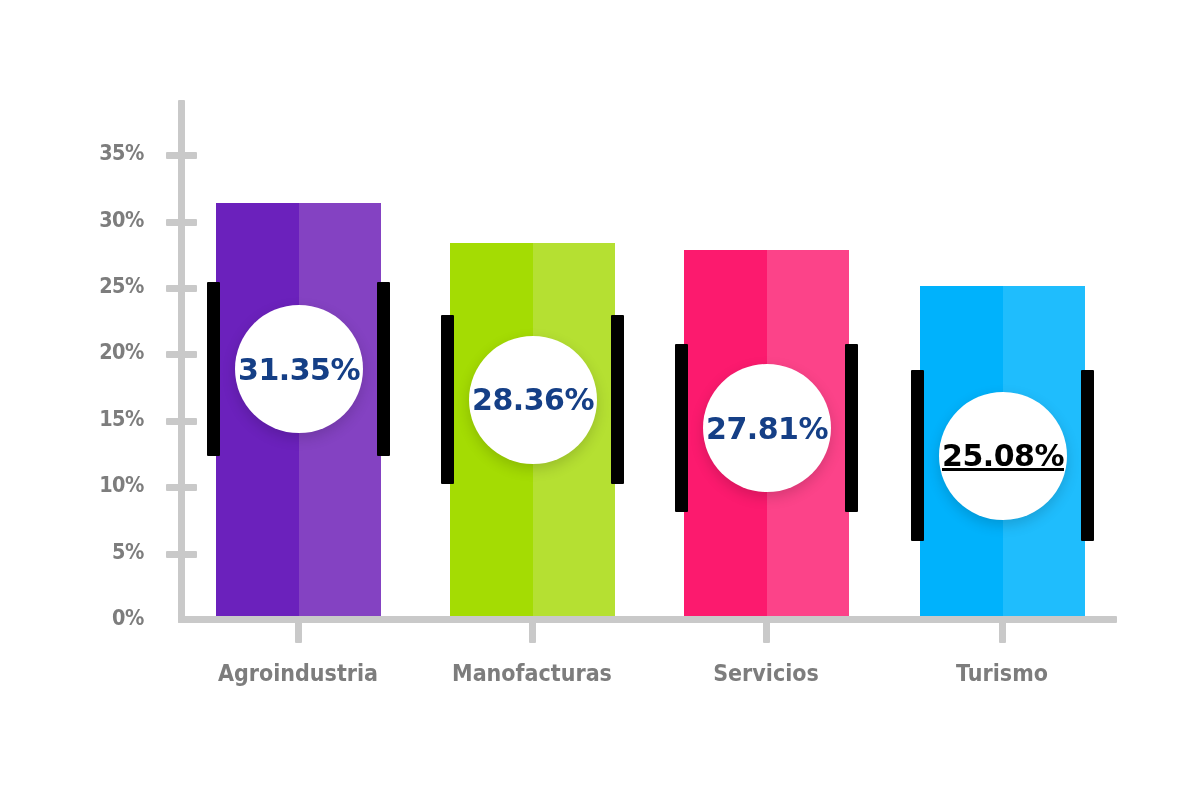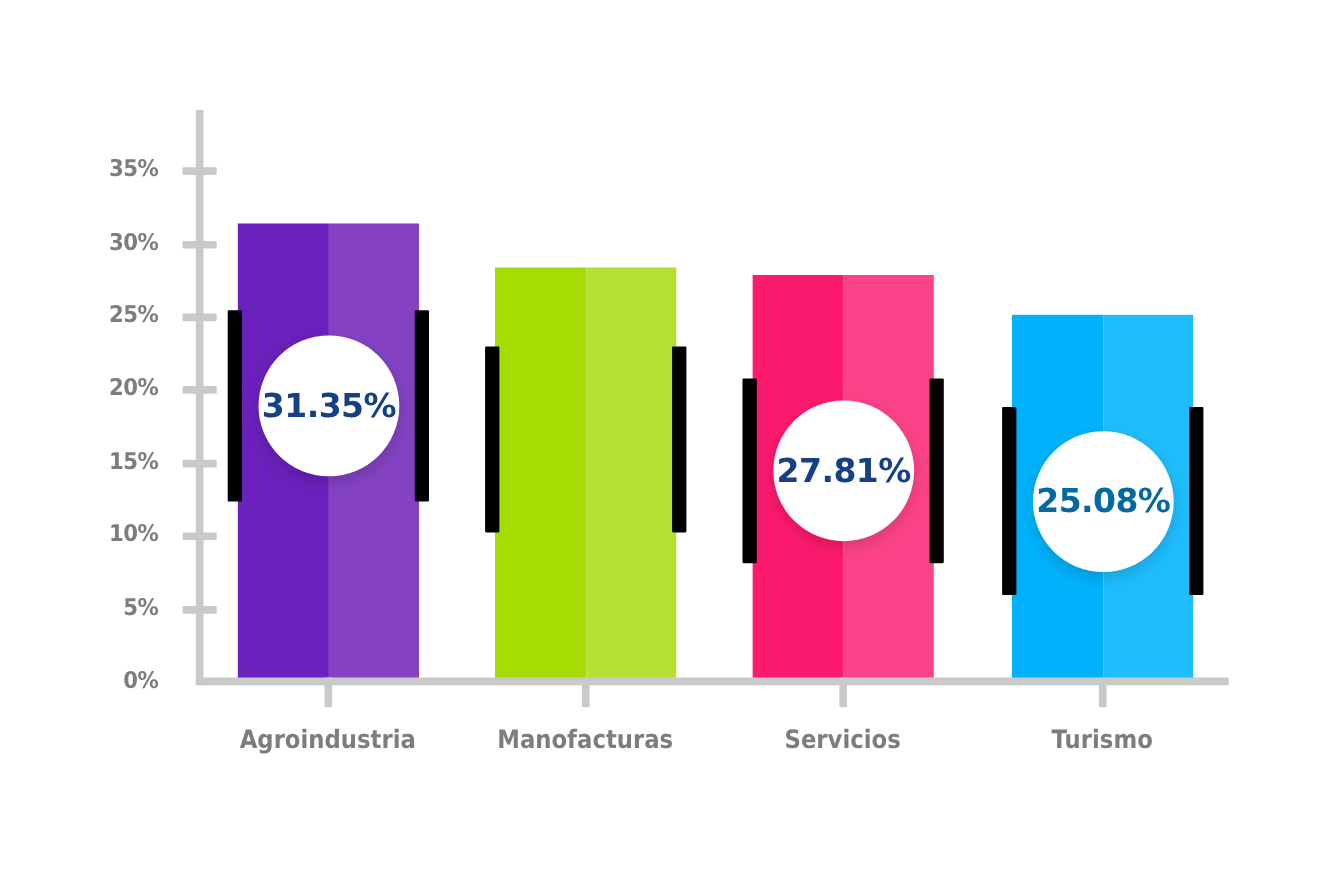"28.36%" div.bubble { html: none -> <div>28.36%</div> }
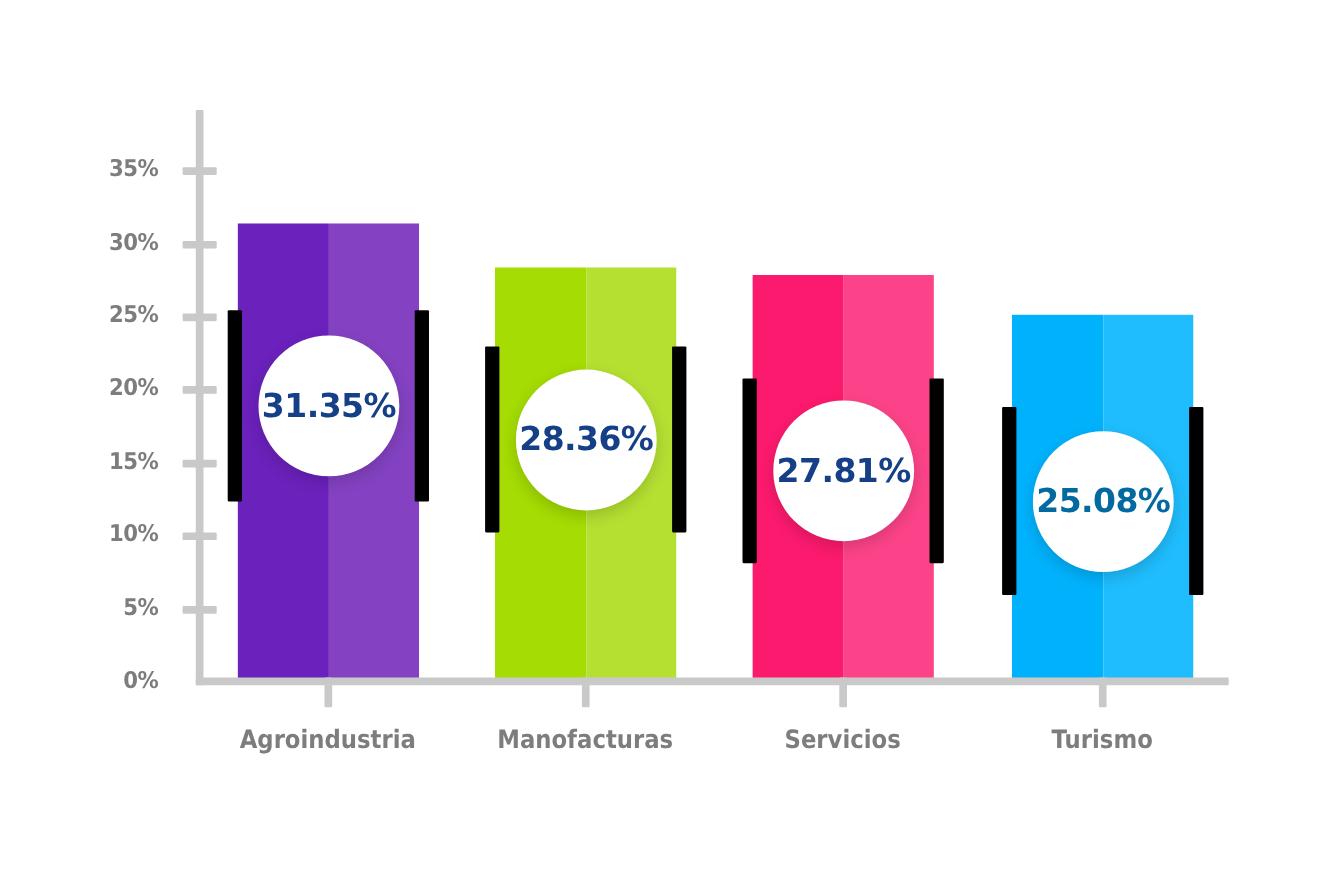"25.08%" div.bubble { color: #0369a1 -> #000000; text-decoration: none -> underline }
